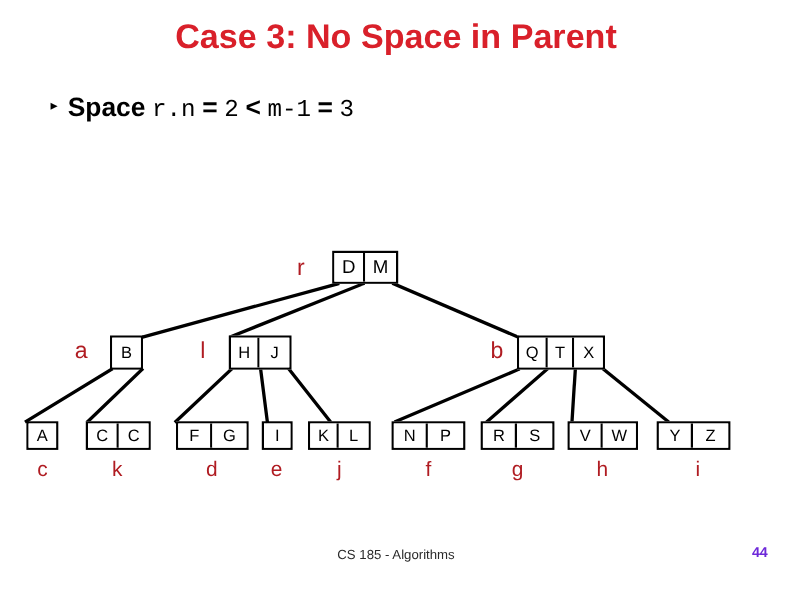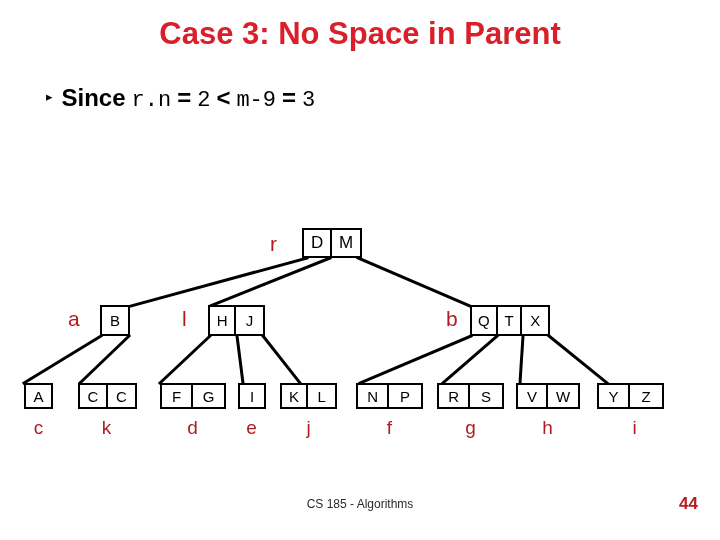"Since" span.btext { text: Since -> Space }
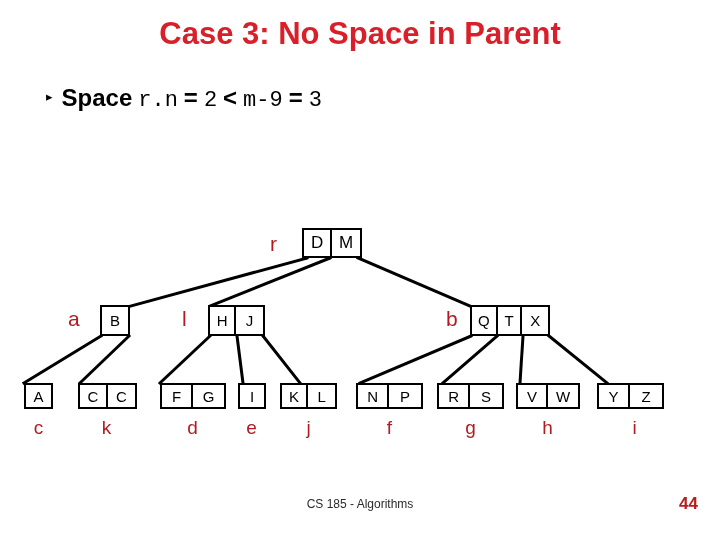"m-9" span.bcode { text: m-9 -> m-1 }
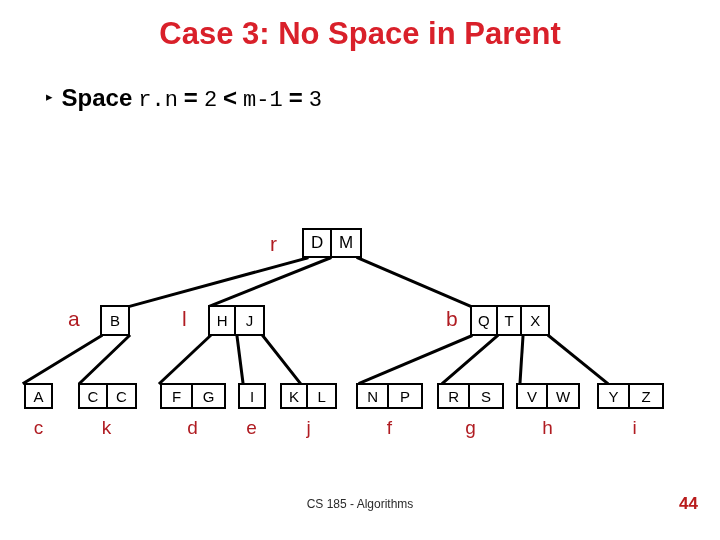"44" .footer-page { color: #b91c1c -> #6d28d9; font-size: 17px -> 13px }
